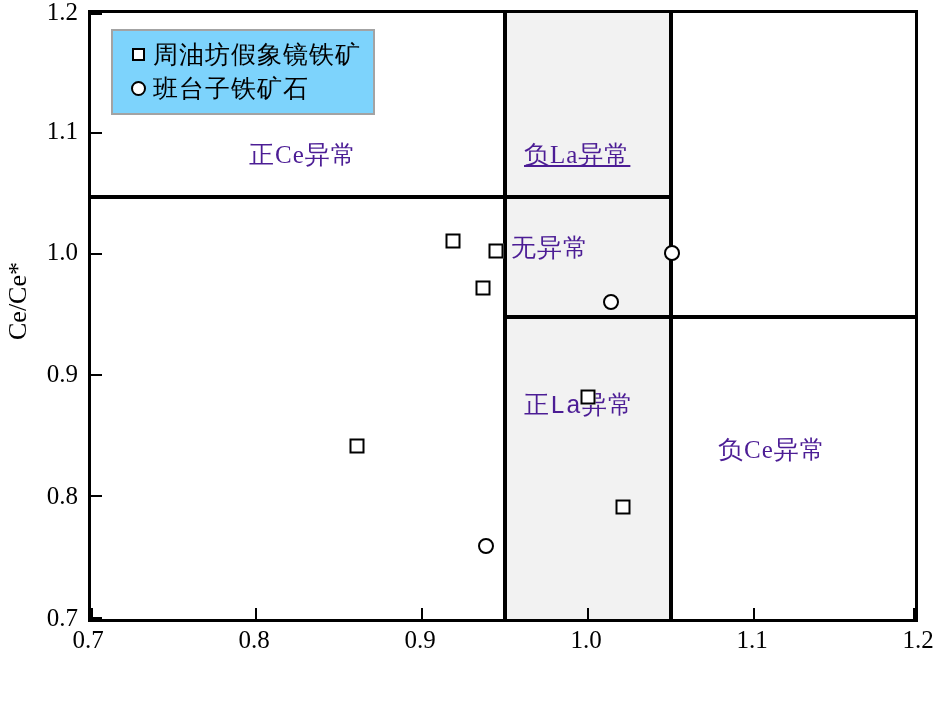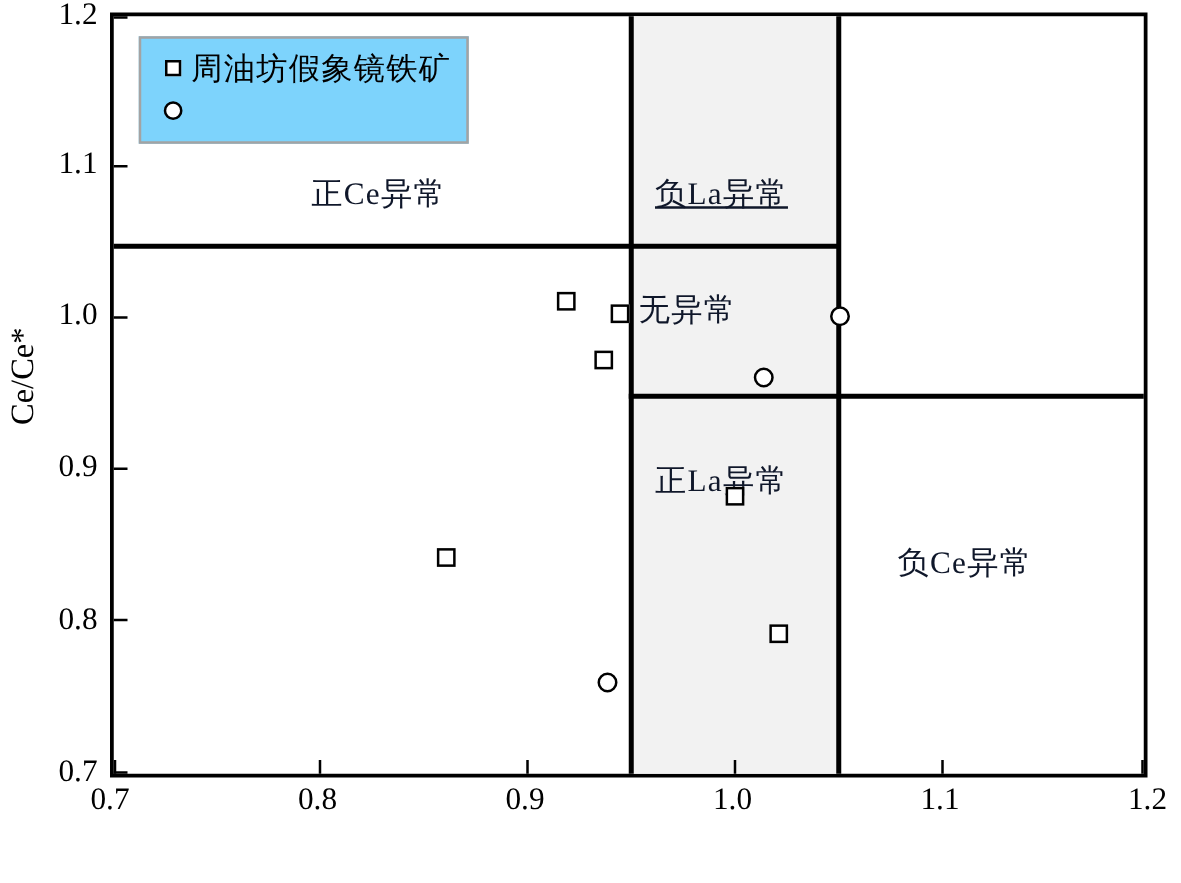"班台子铁矿石" span.legend-text { html: none -> <span>班台子铁矿石</span> }
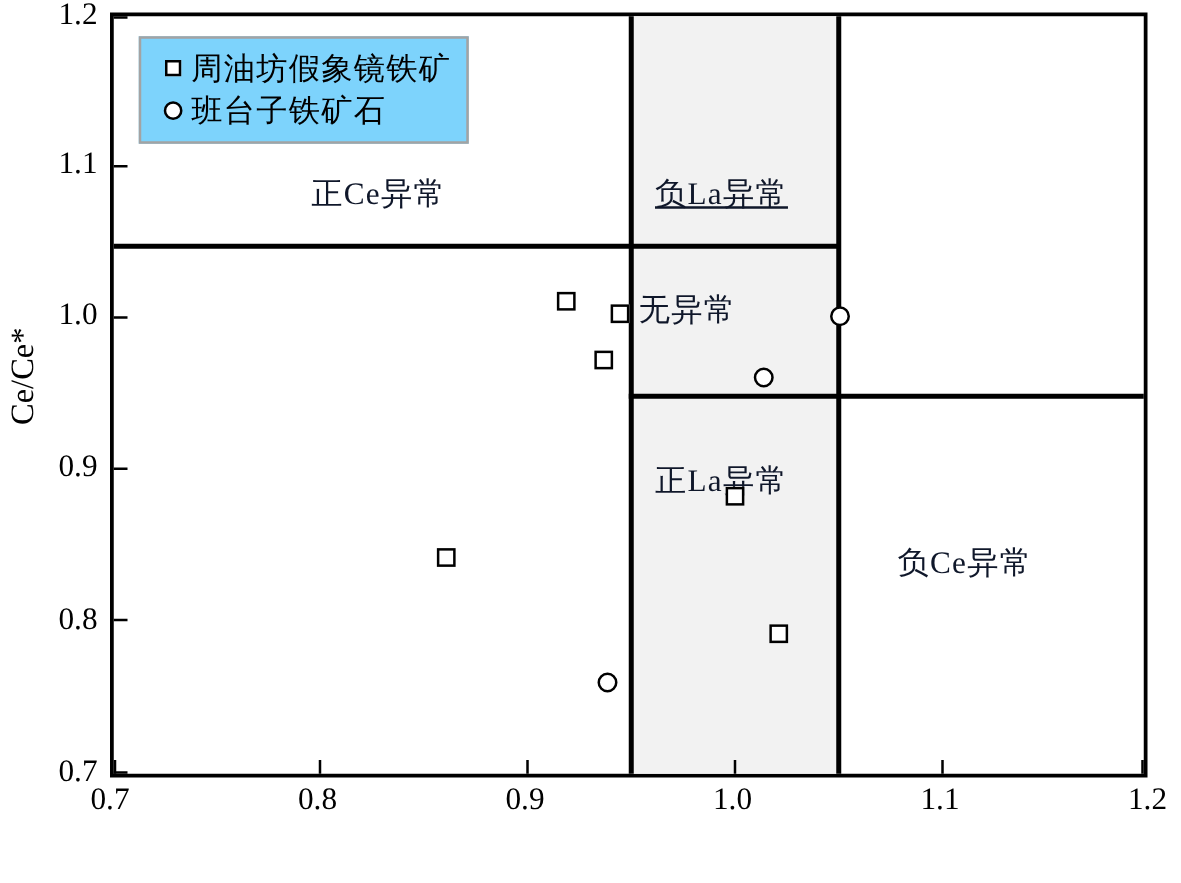"正Ce异常" .field-label { color: #0f172a -> #4c1d95 }
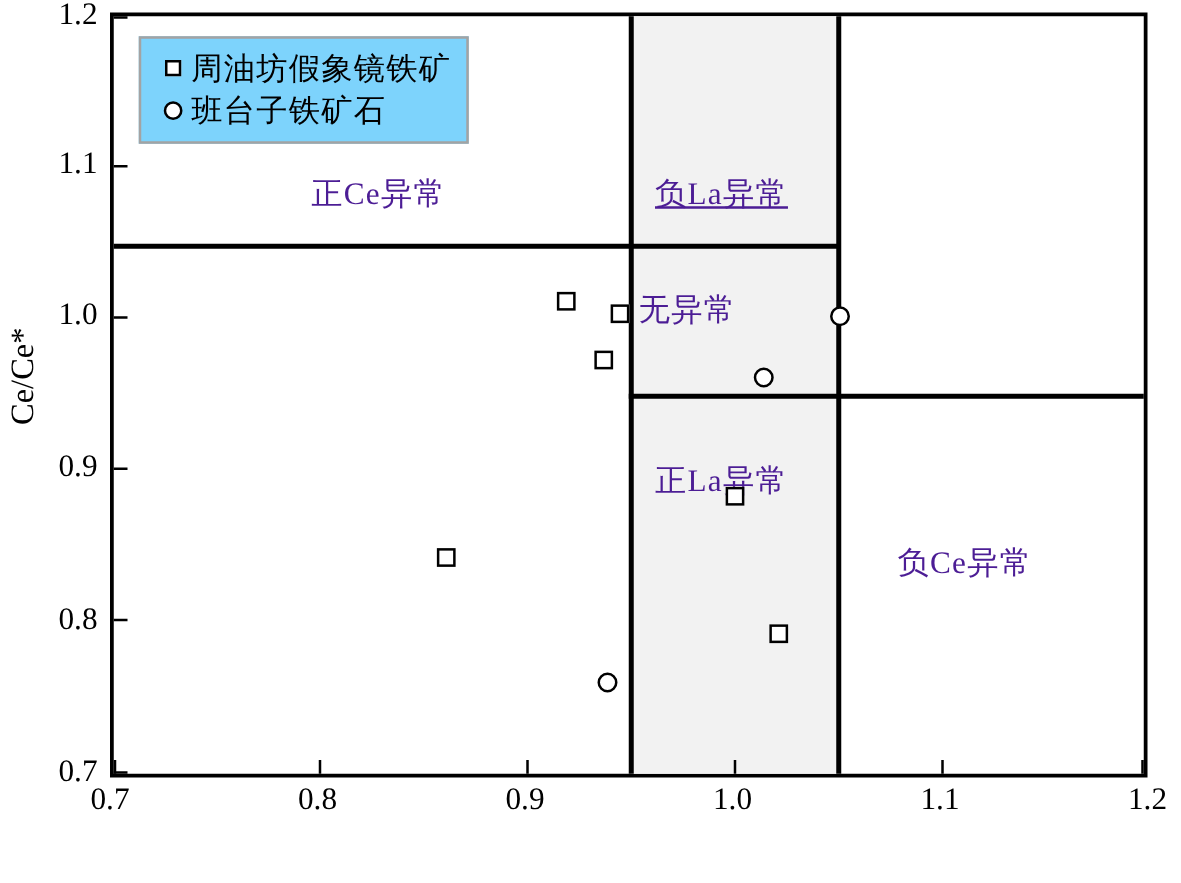"正La异常" div.field-label { font-family: none -> Liberation Mono, monospace; top: 355px -> 375px }
